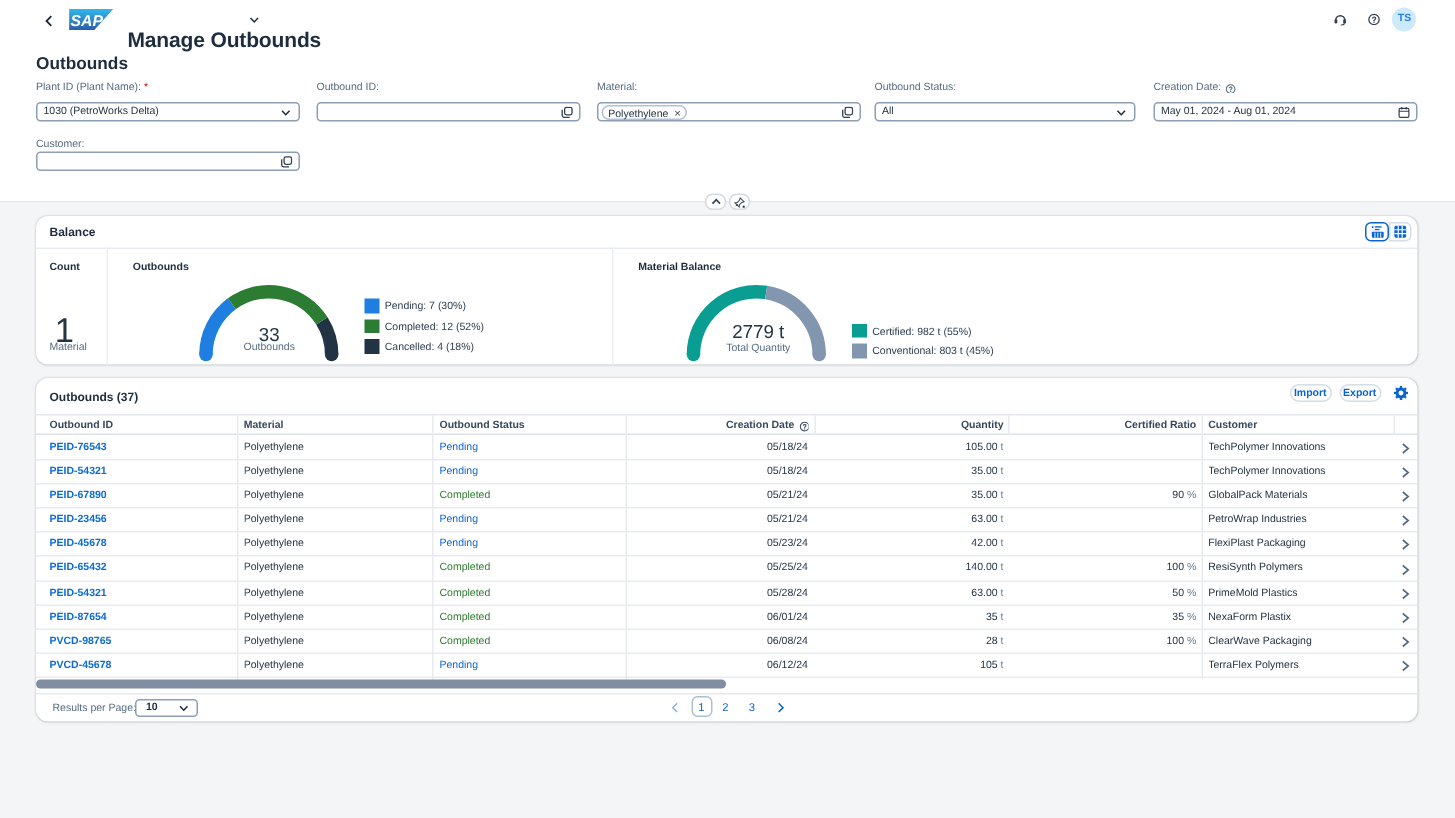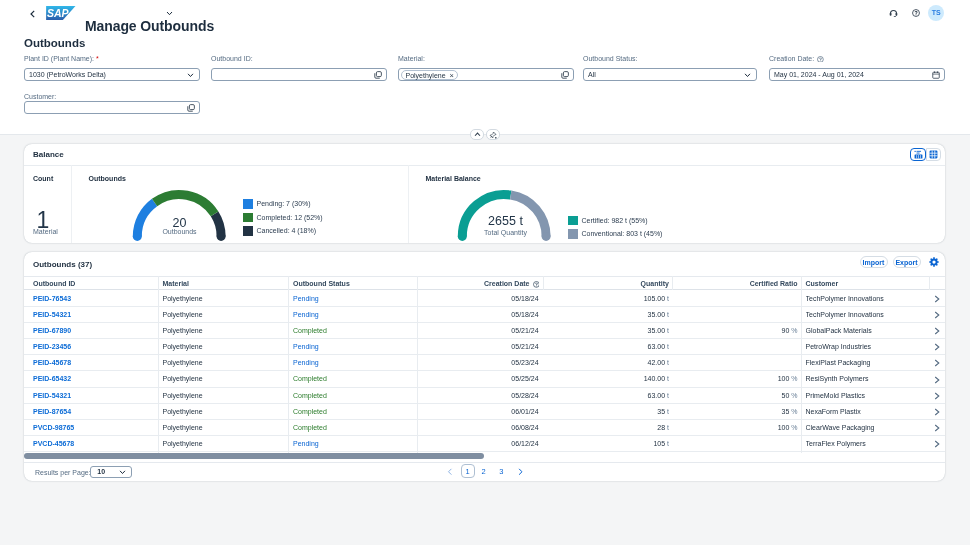"20" div.abs { text: 20 -> 33 }
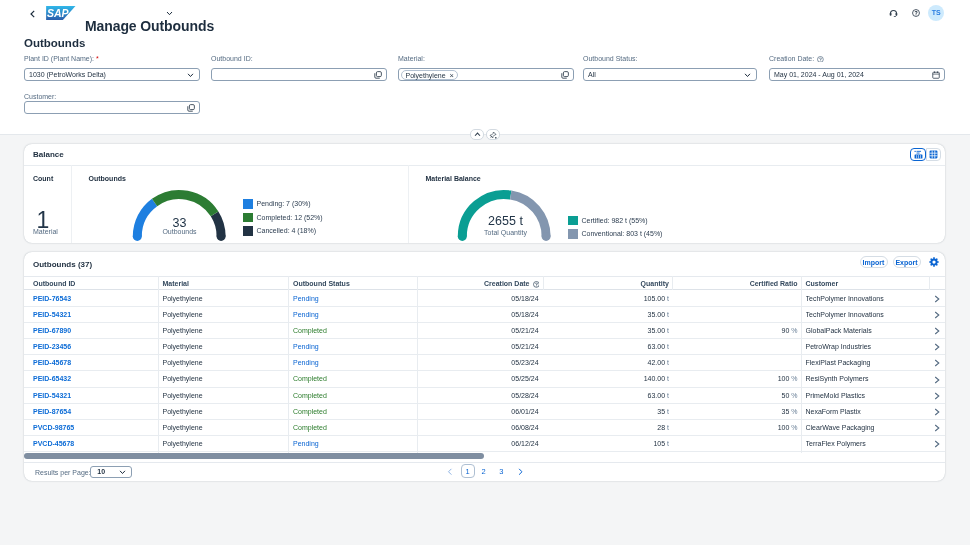"2655 t" div.abs { text: 2655 -> 2779 }
